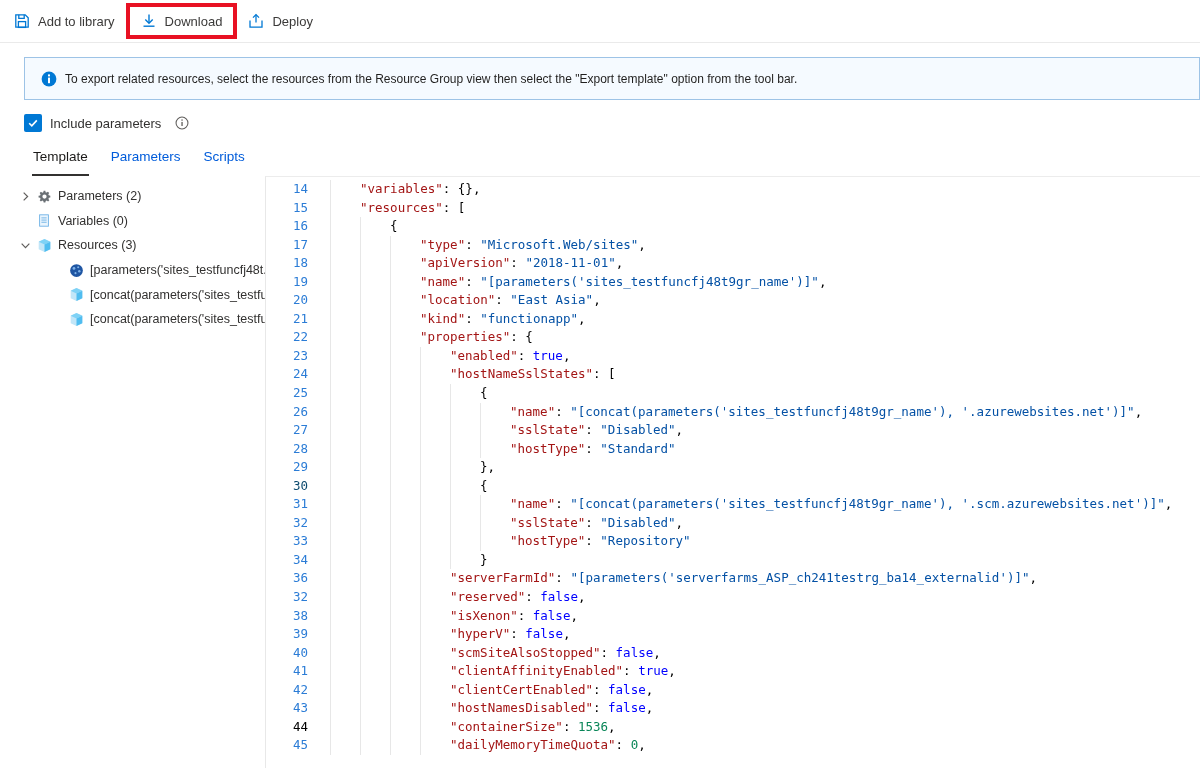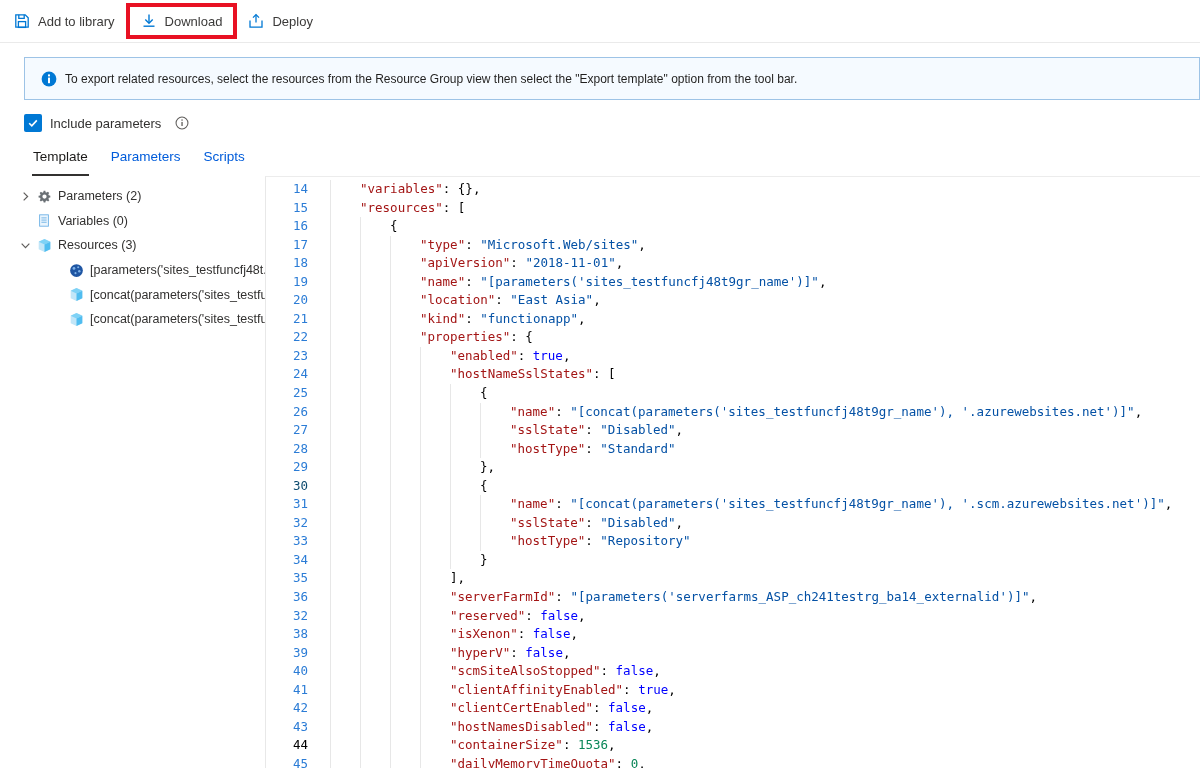"35" div.code-line { html: <div> <span>35</span> <span><span></span><span></span><span></span><span></span><span>],</span></span> </div> -> none }
